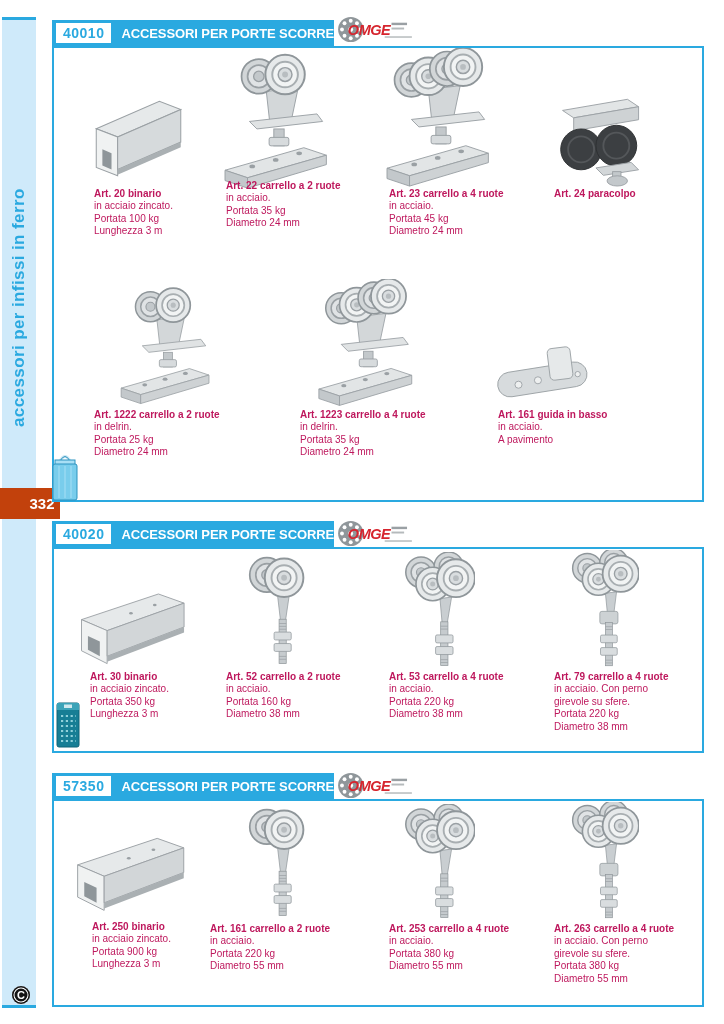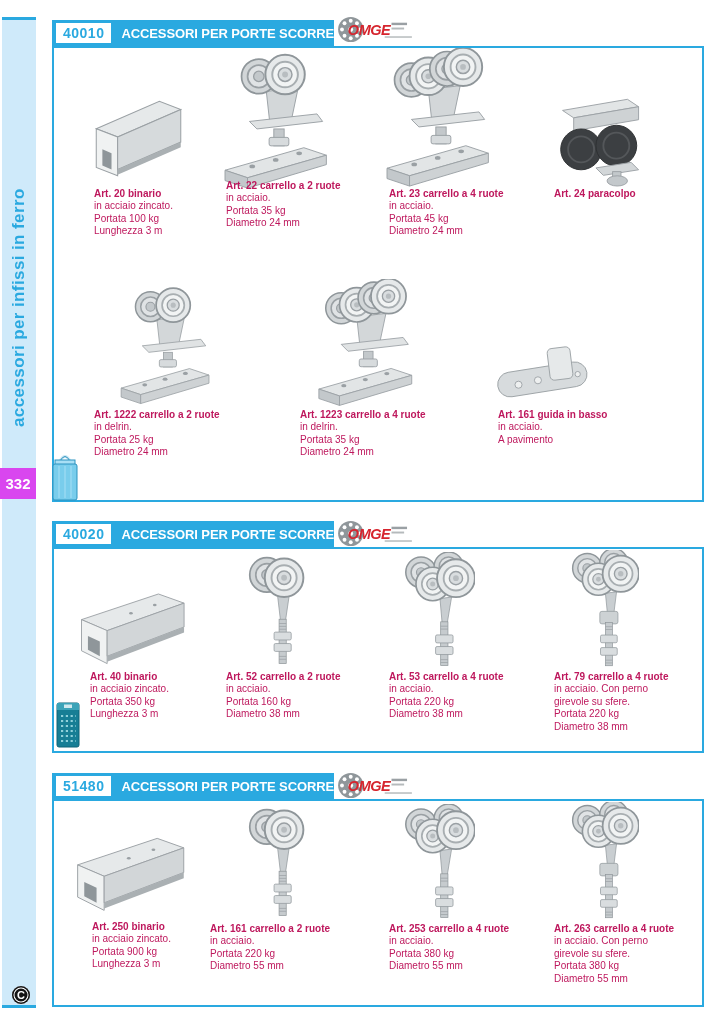"332" .page-badge { background: #d946ef -> #c2410c; padding-left: none -> 24px; top: 468px -> 488px }
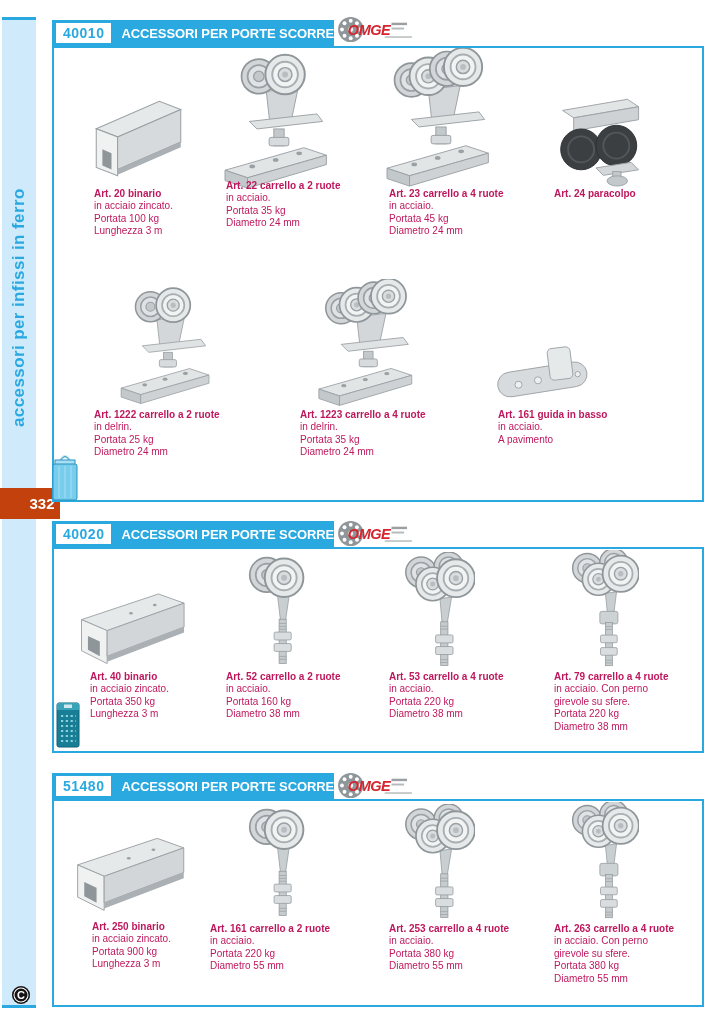"Art. 40 binario" div.ptitle { text: 40 -> 30 }
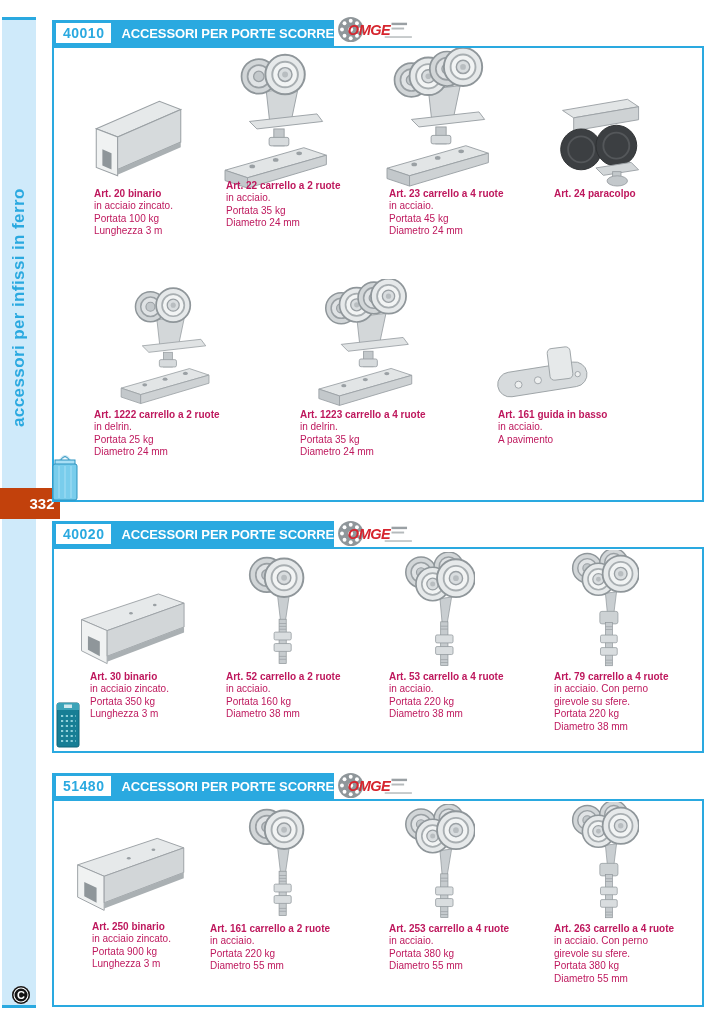"51480" span.code-box { text: 51480 -> 57350 }
